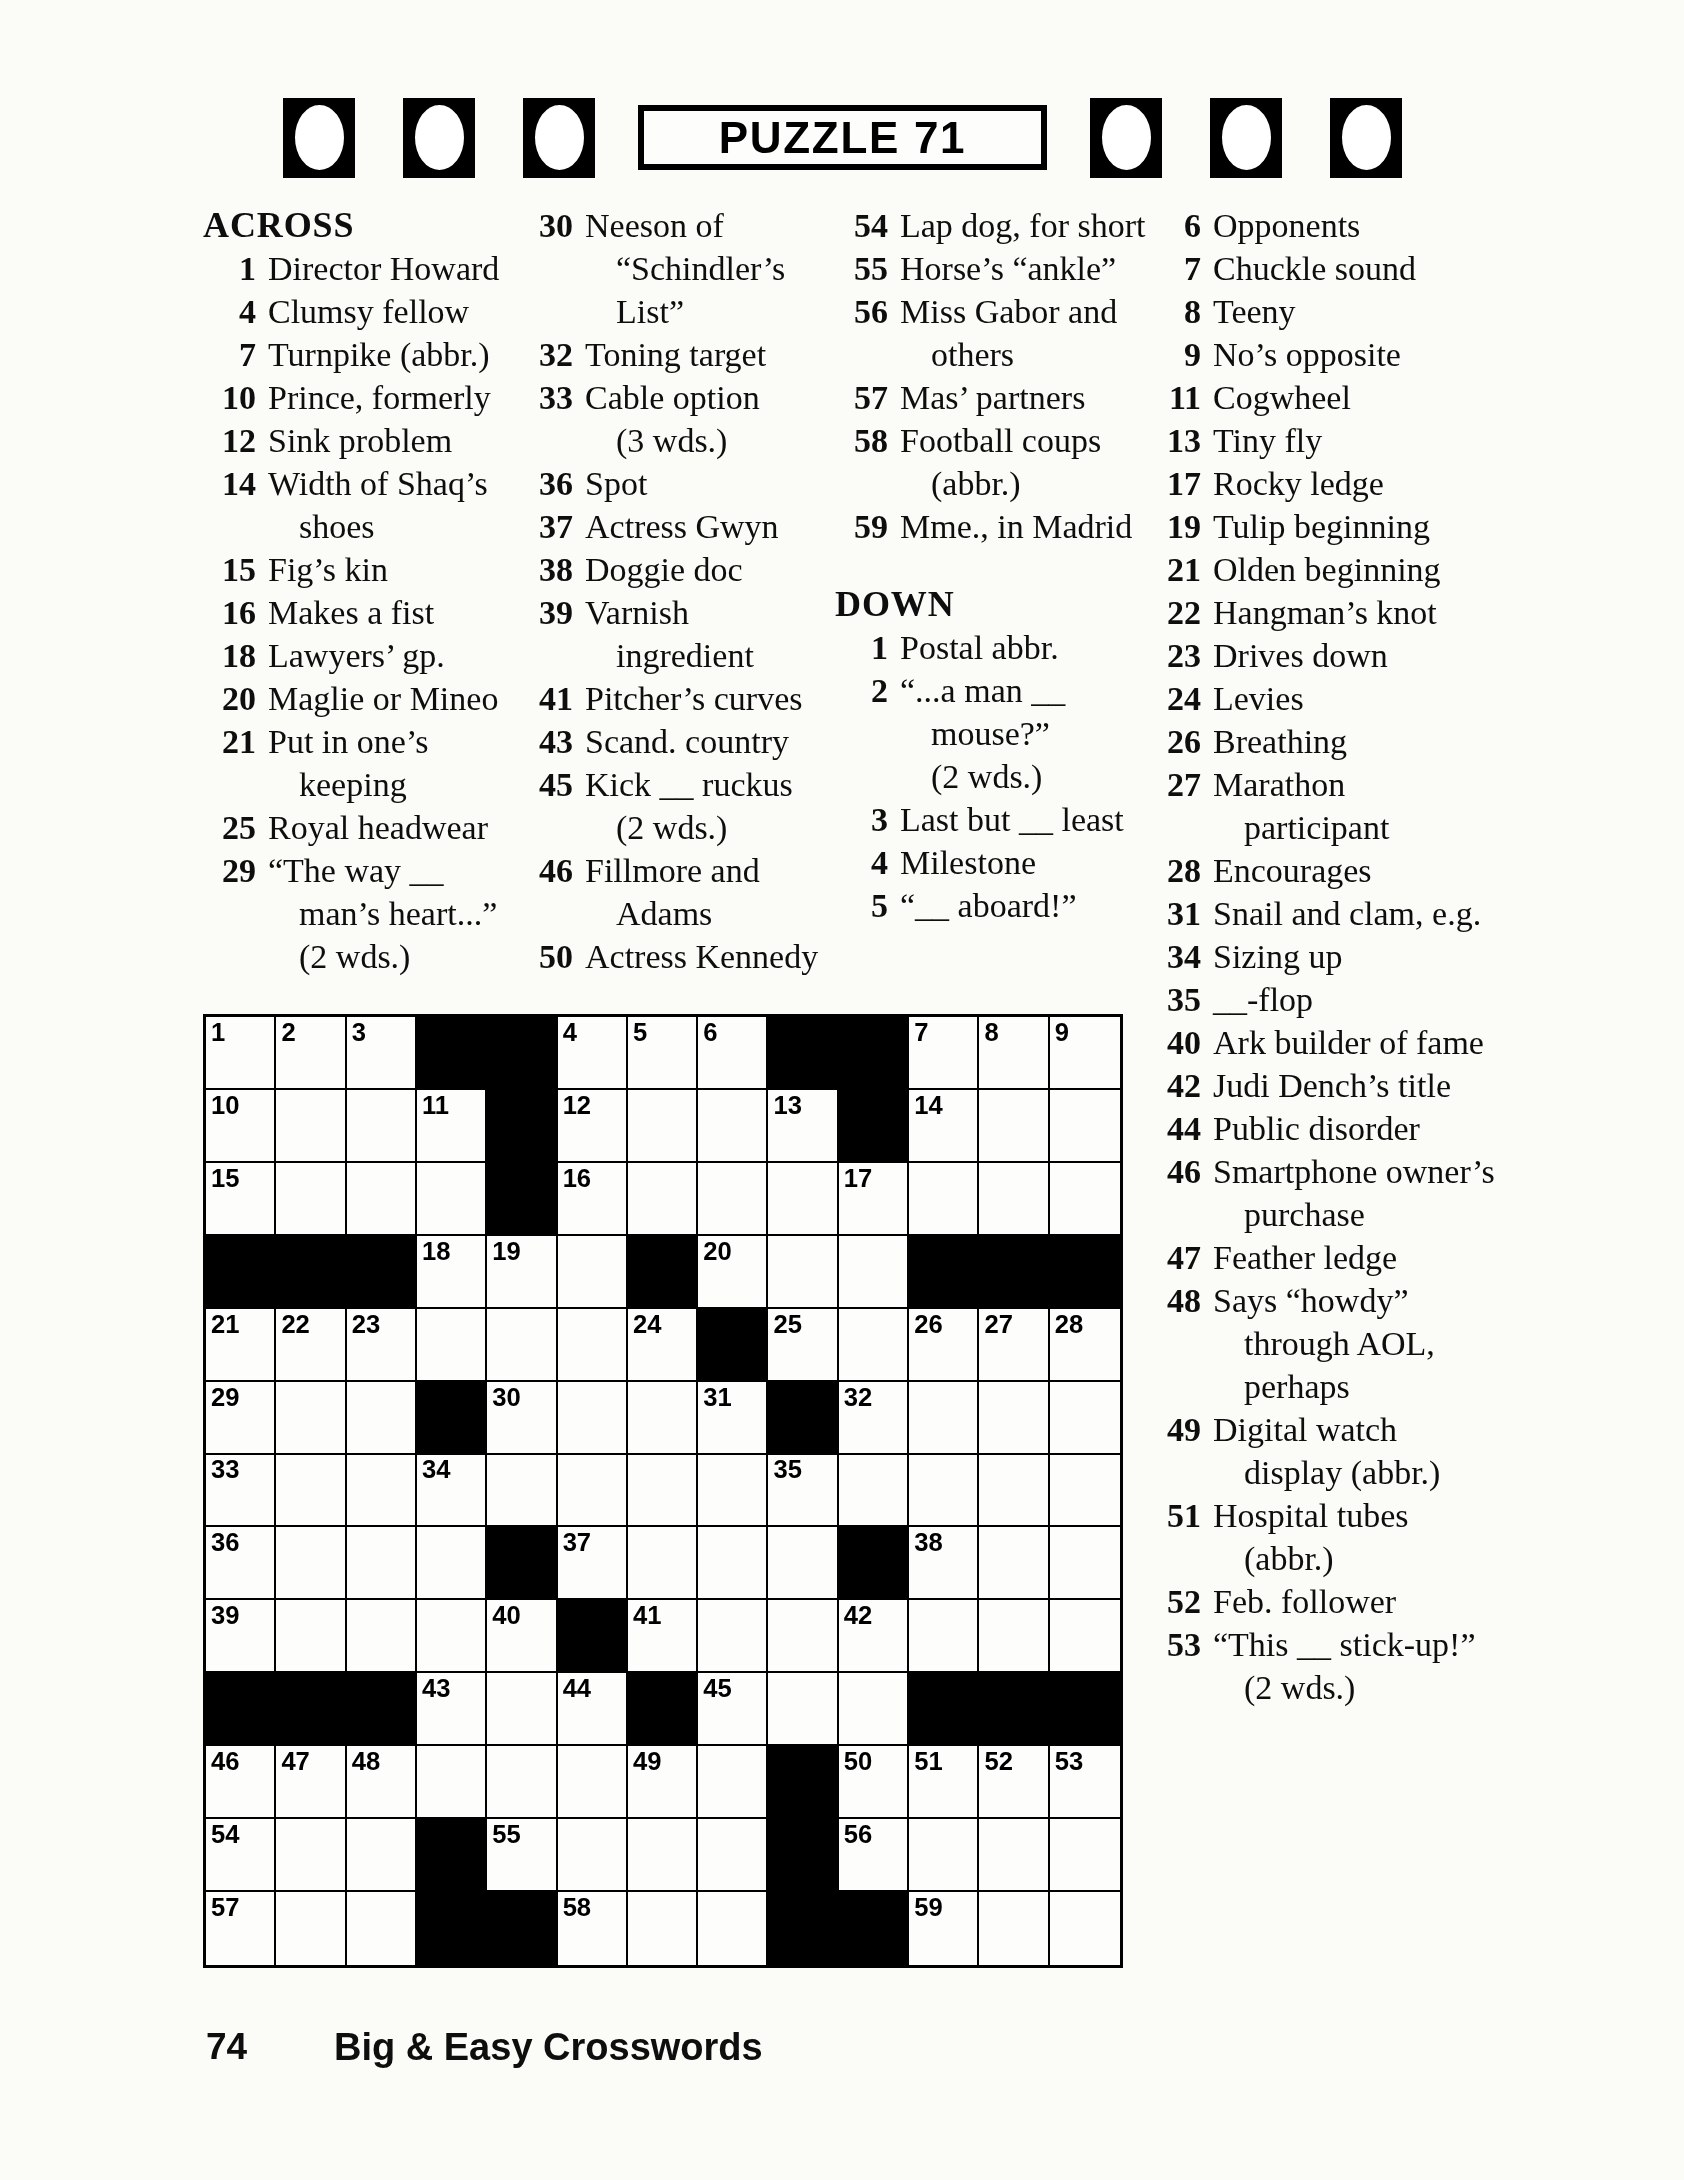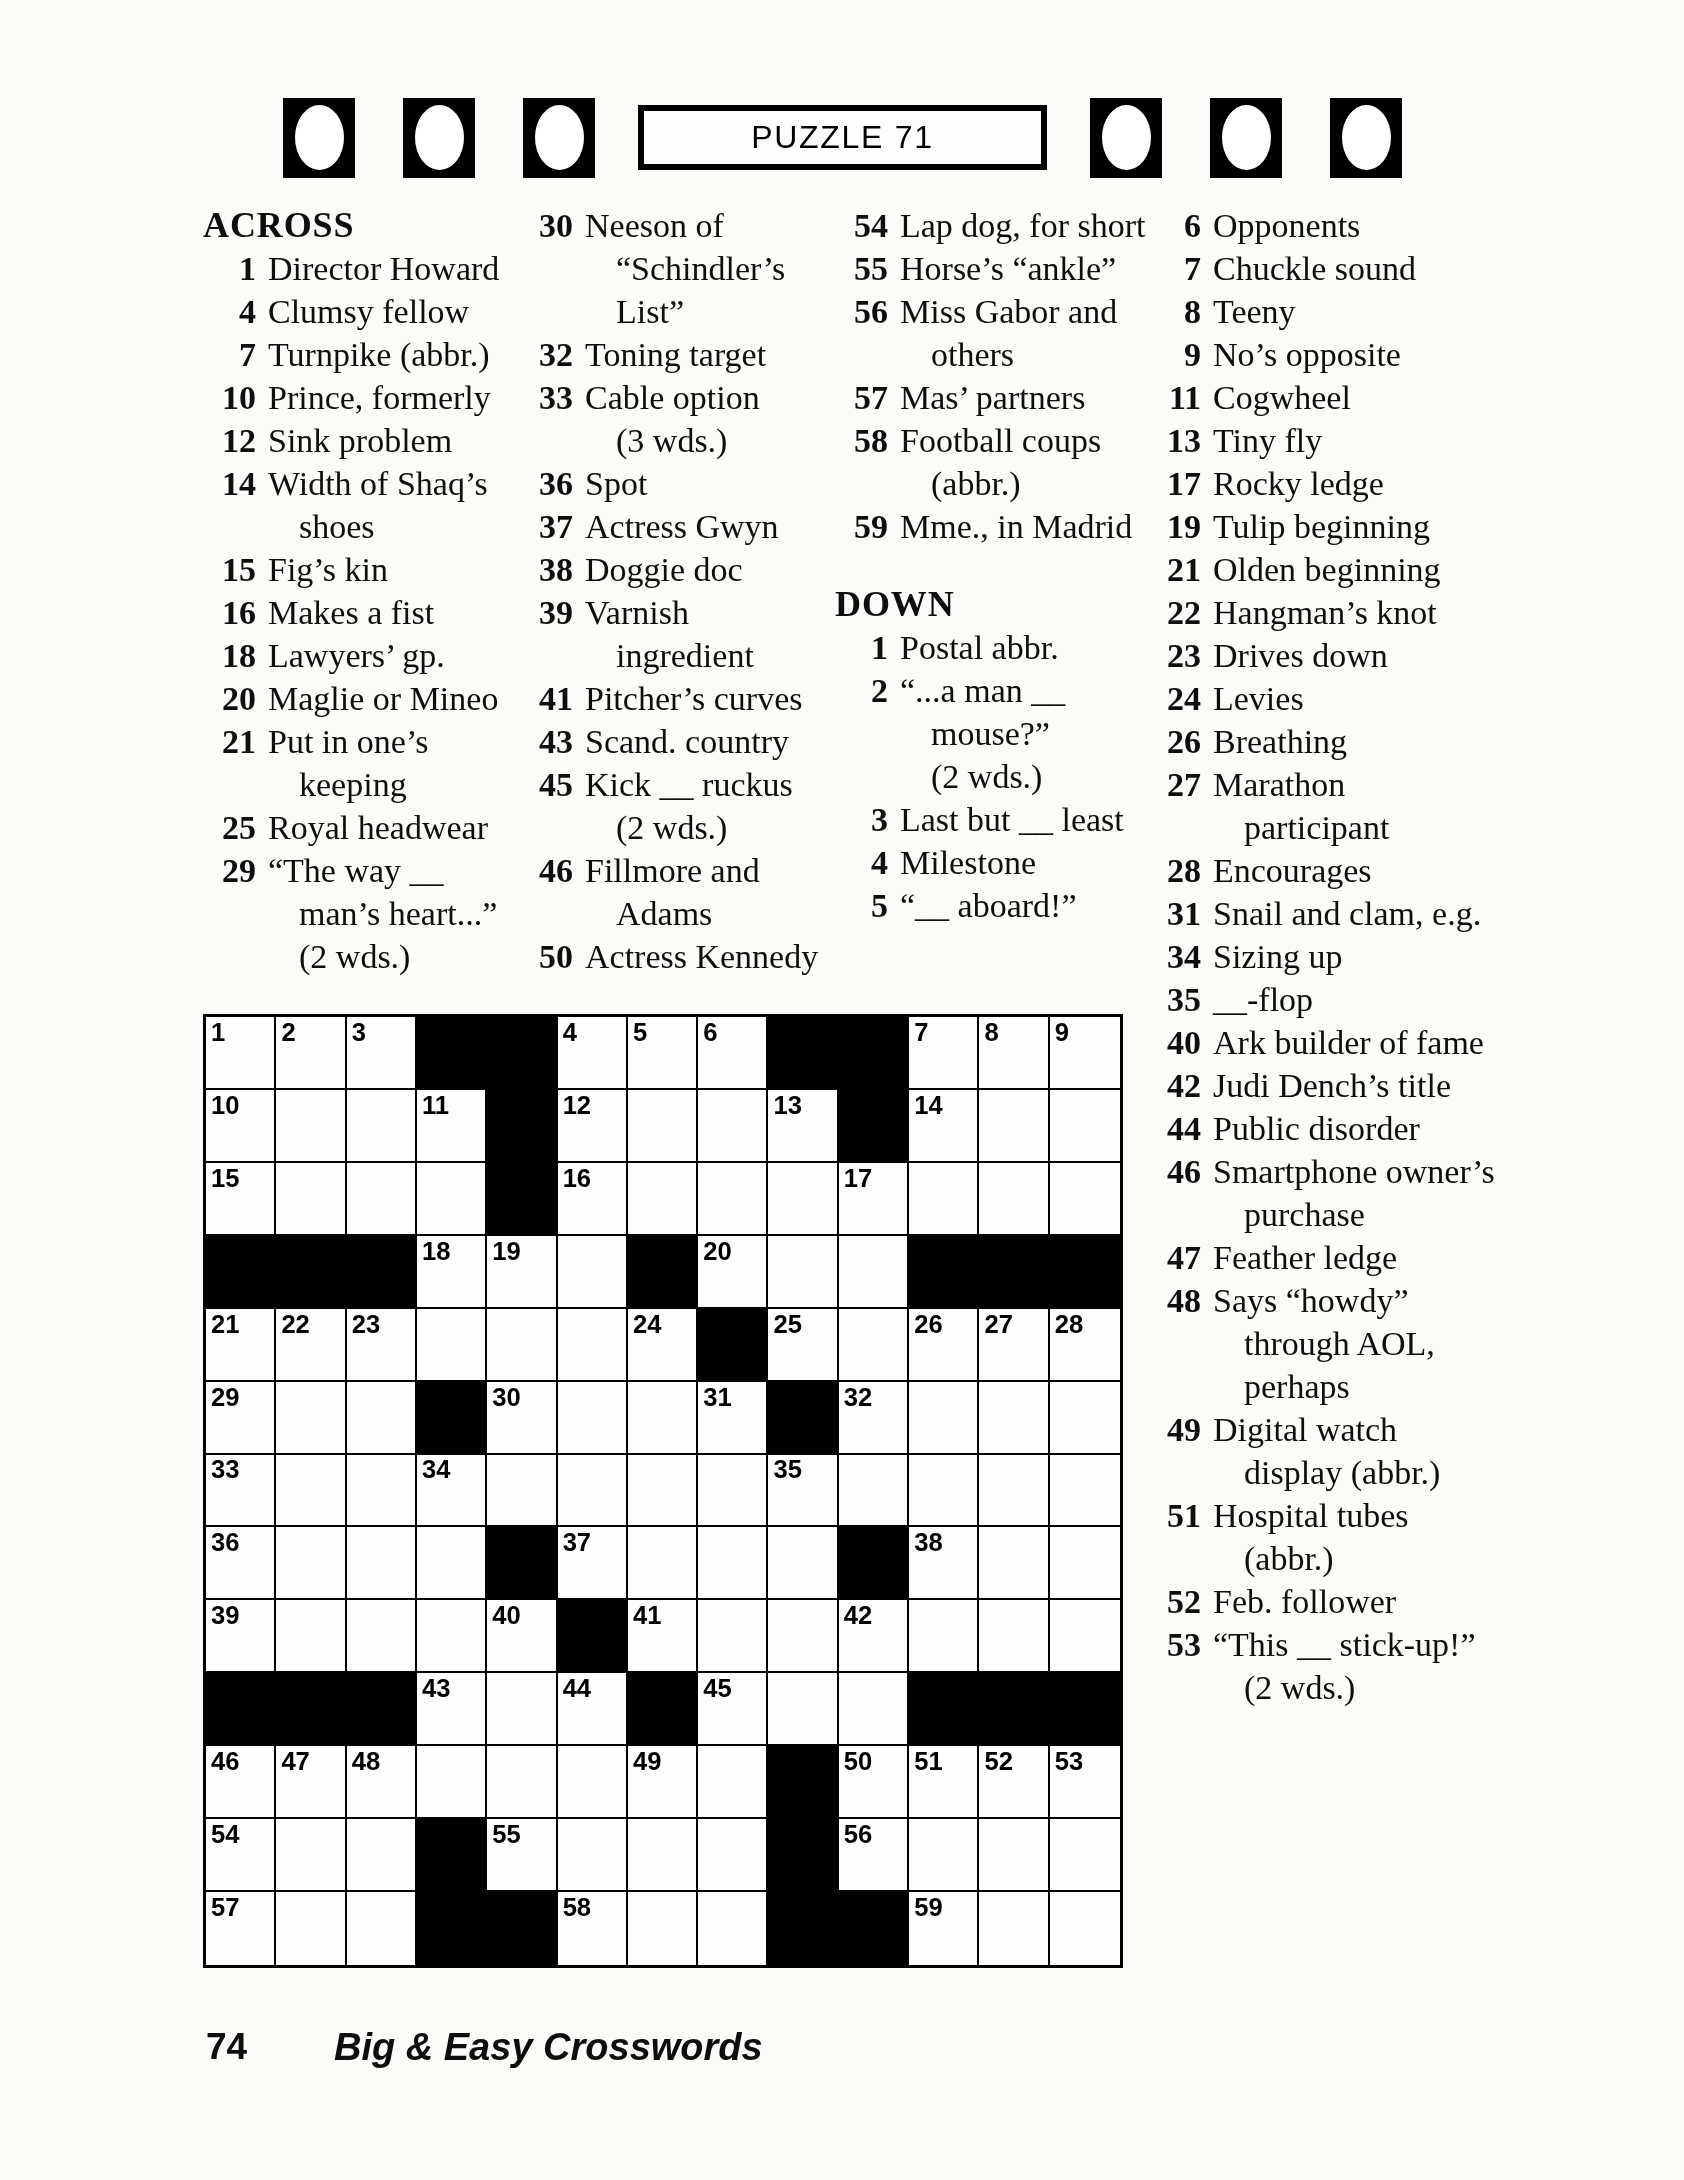"PUZZLE 71" .title-box span { font-size: 32px -> 44px; font-weight: normal -> bold }
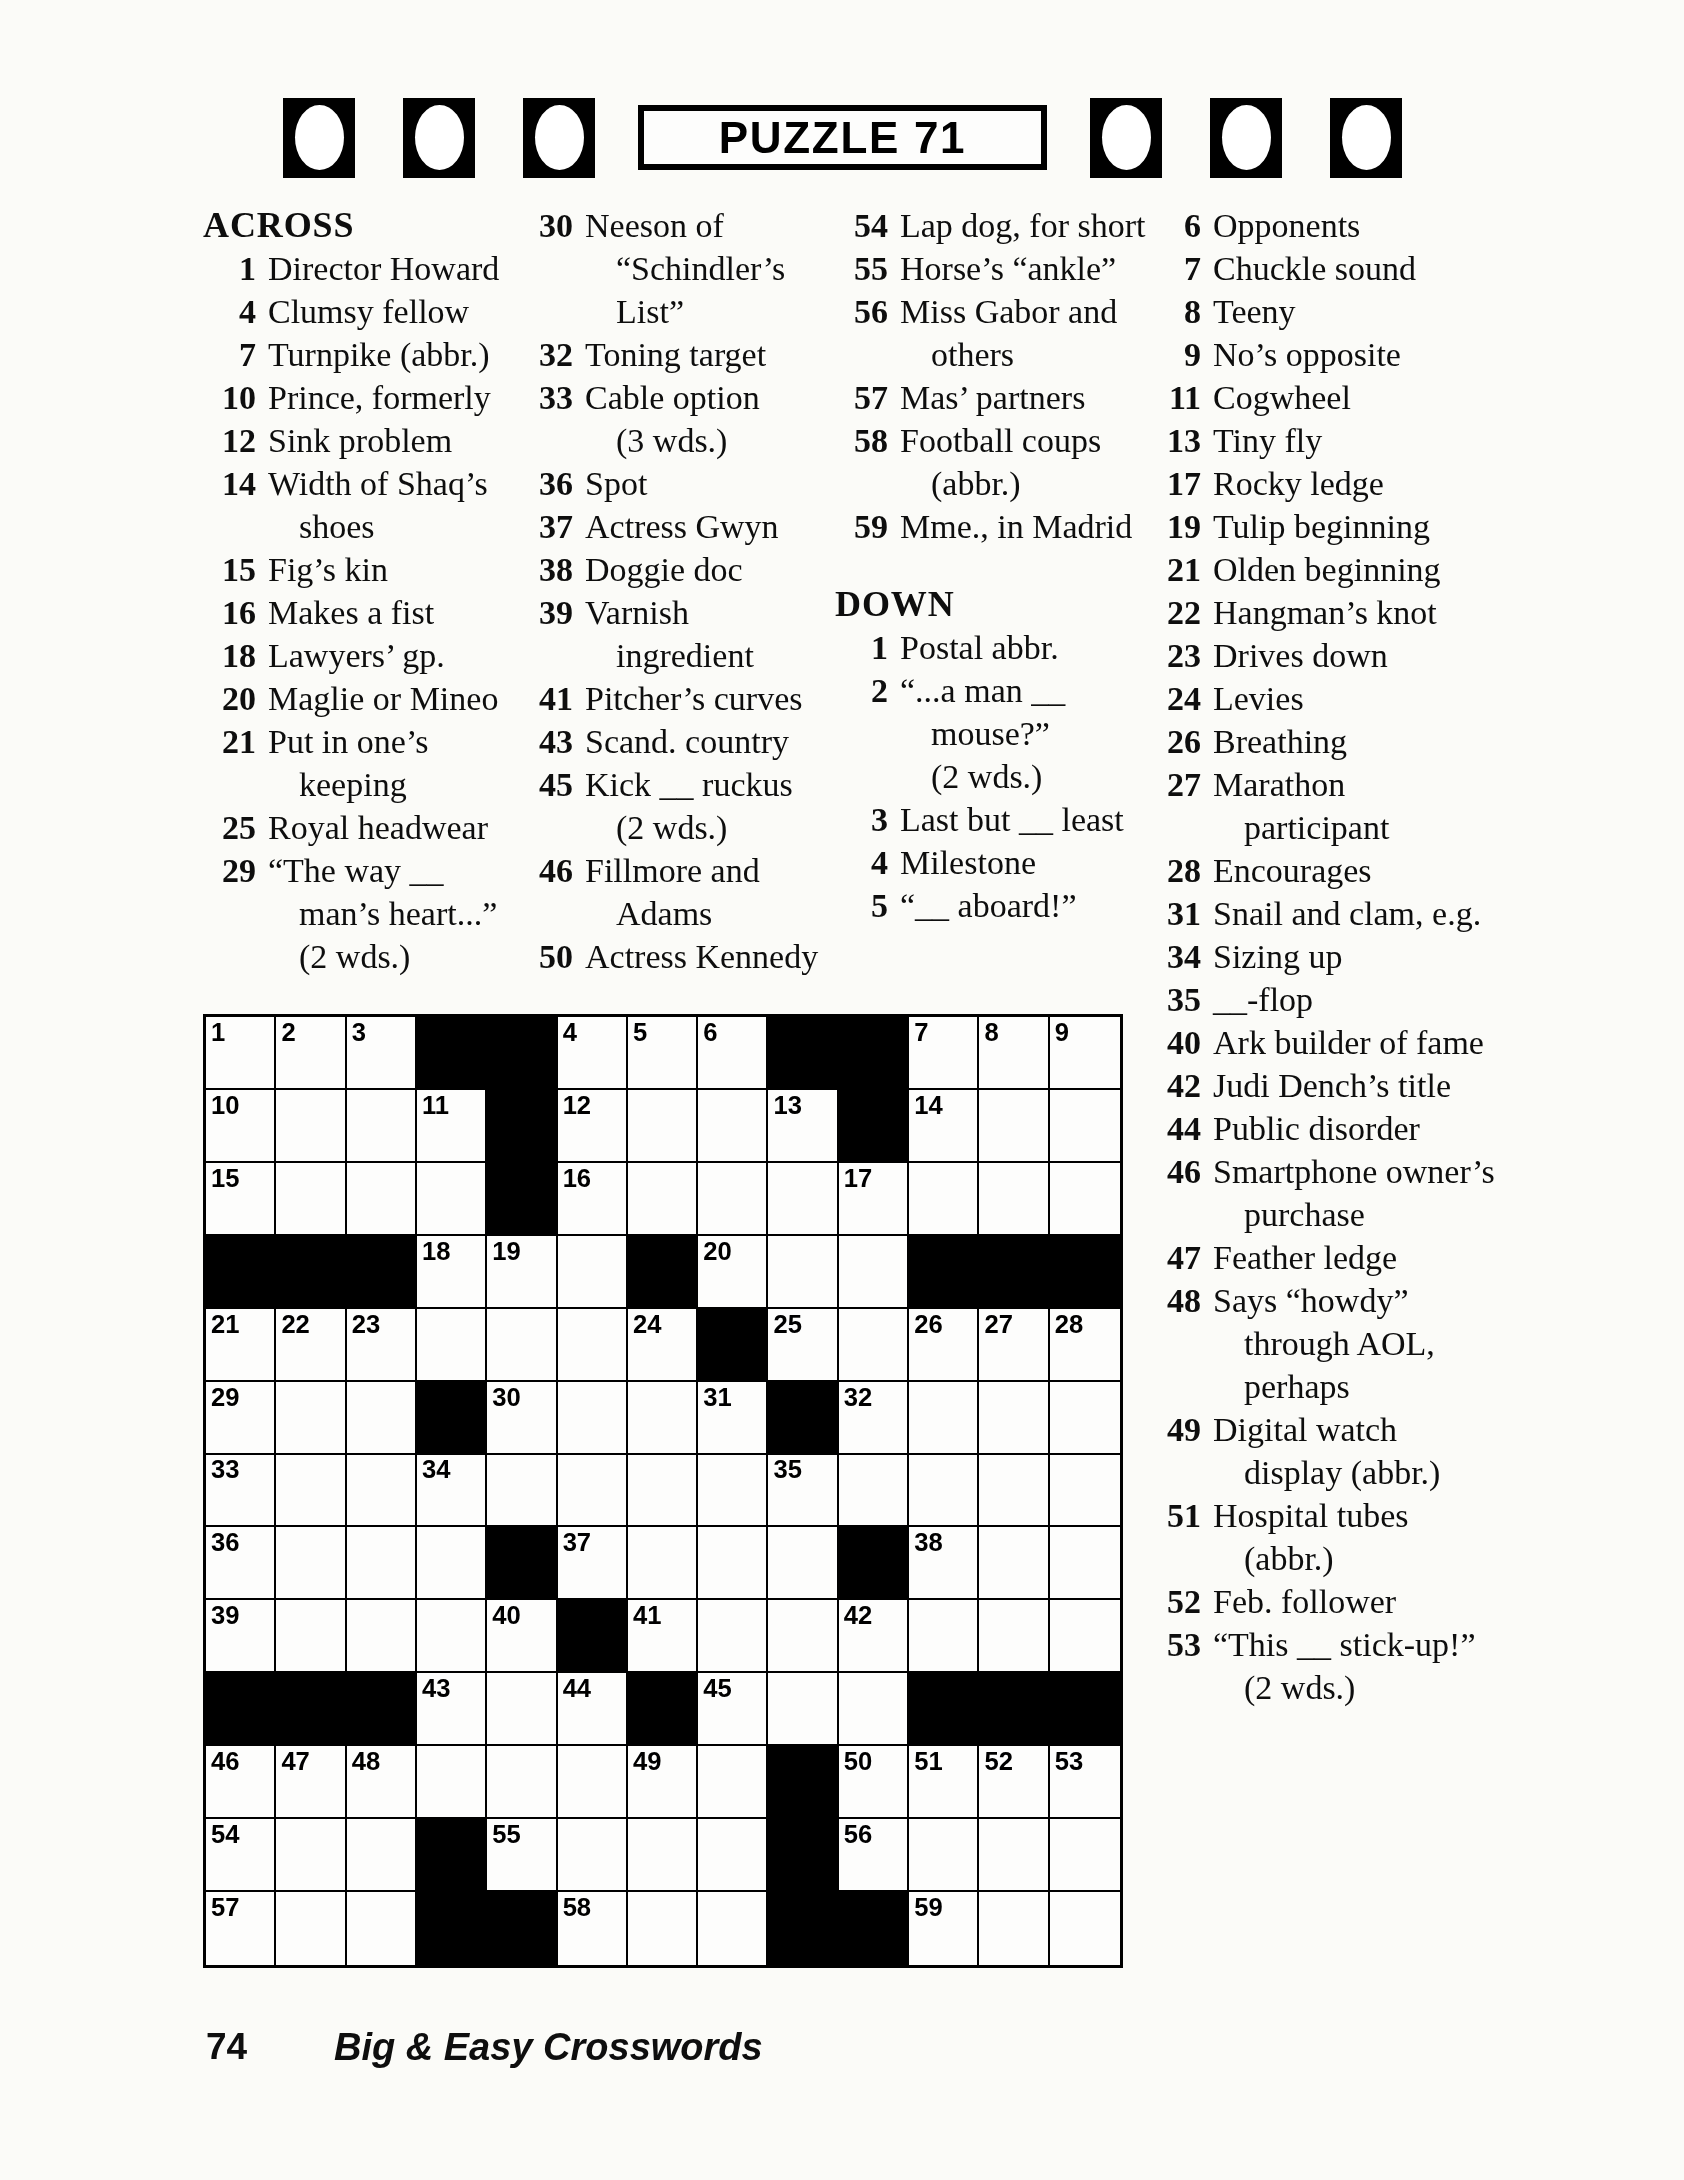"Big & Easy Crosswords" .book-title { font-style: italic -> none }
